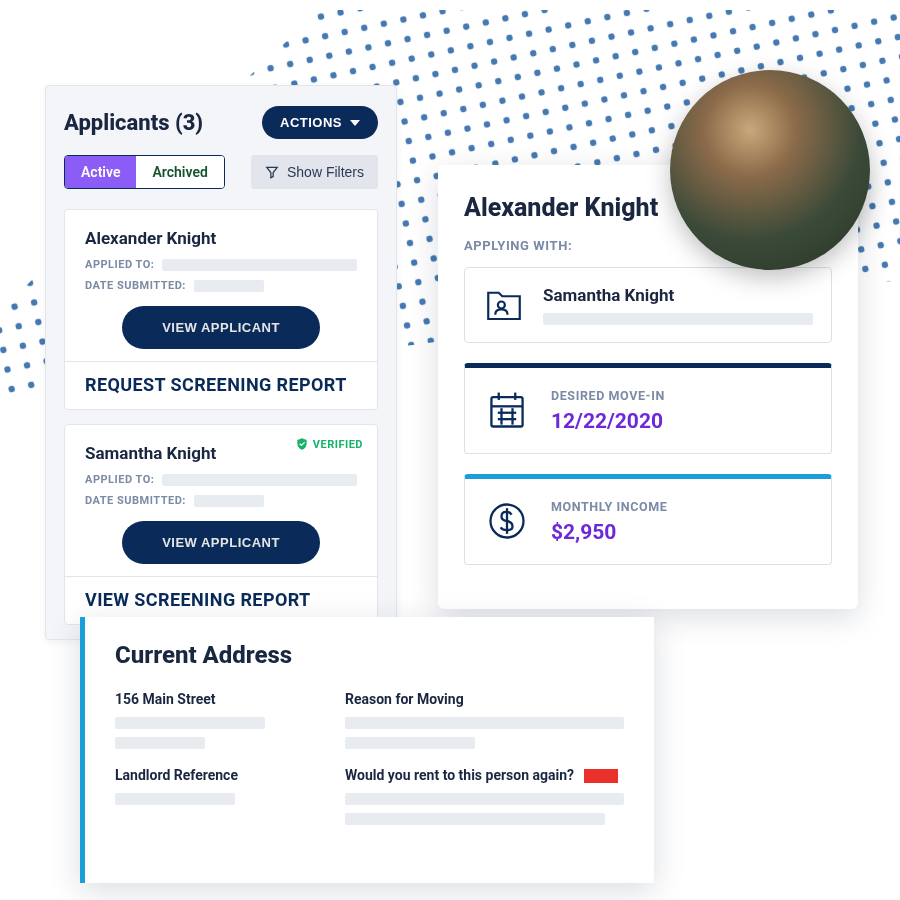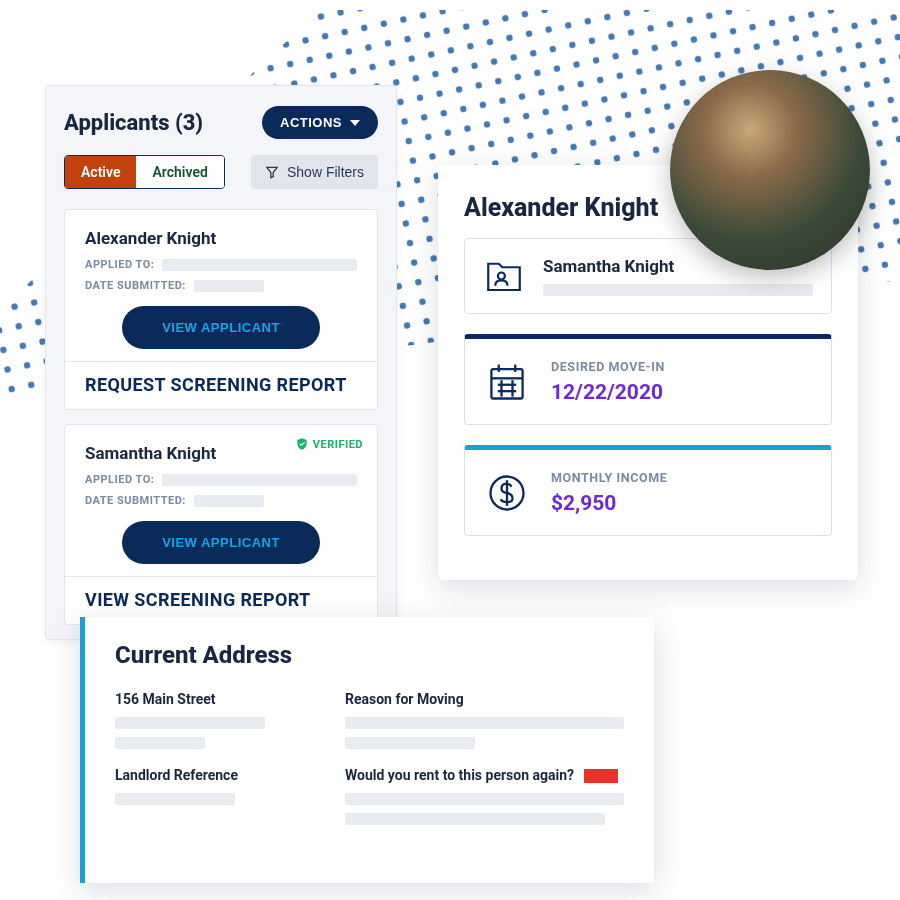"Active" .seg-item.active { background: #c2410c -> #8b5cf6 }
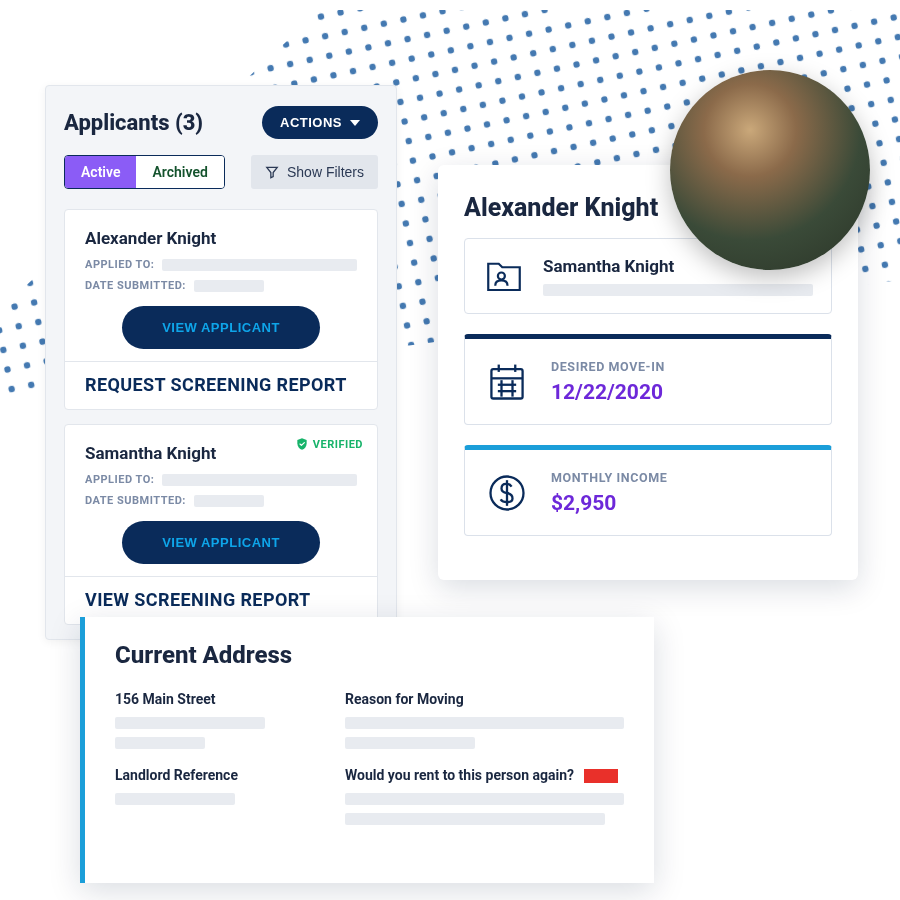"APPLYING WITH:" div.applying-with-label { html: none -> <div>APPLYING WITH:</div> }
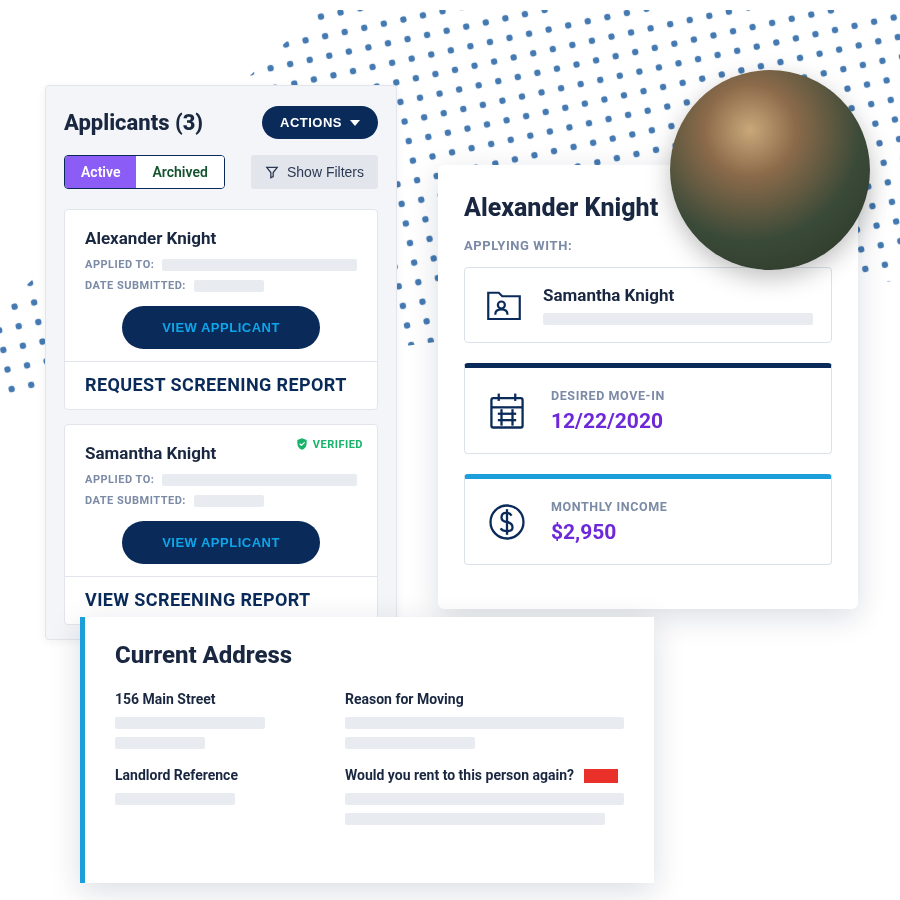"VIEW APPLICANT" .view-appl-btn { color: #0ea5e9 -> #e5e5e5 }
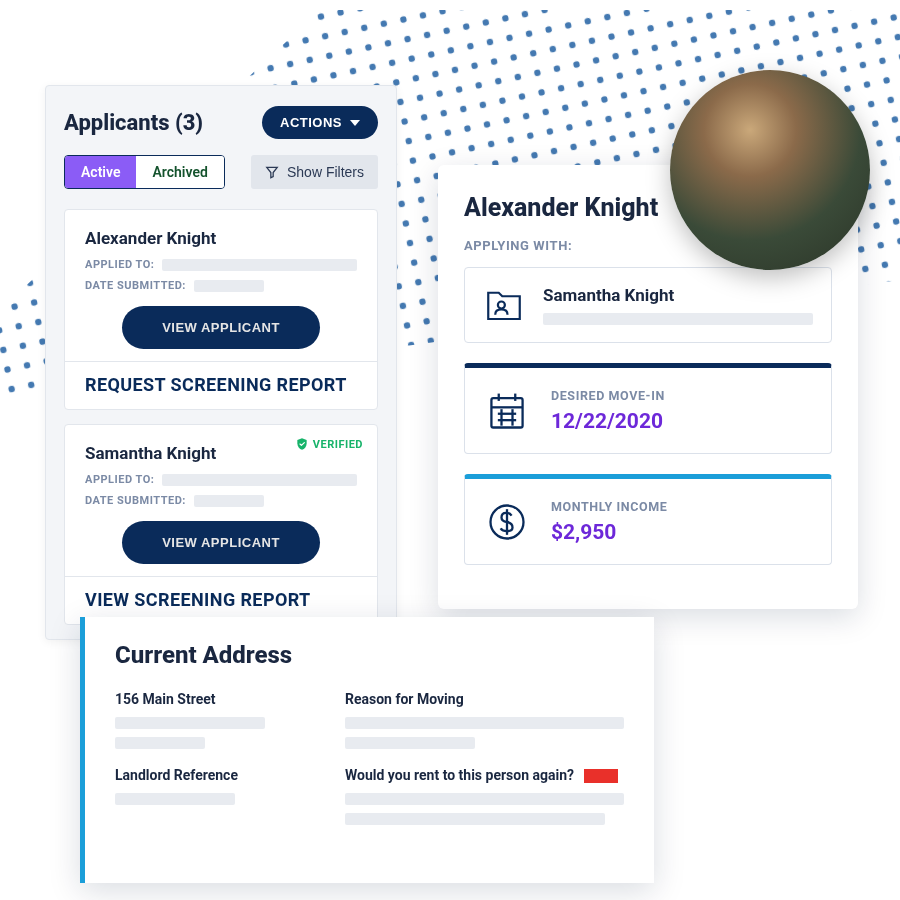"DESIRED MOVE-IN" .info-card { align-items: flex-end -> flex-start }
